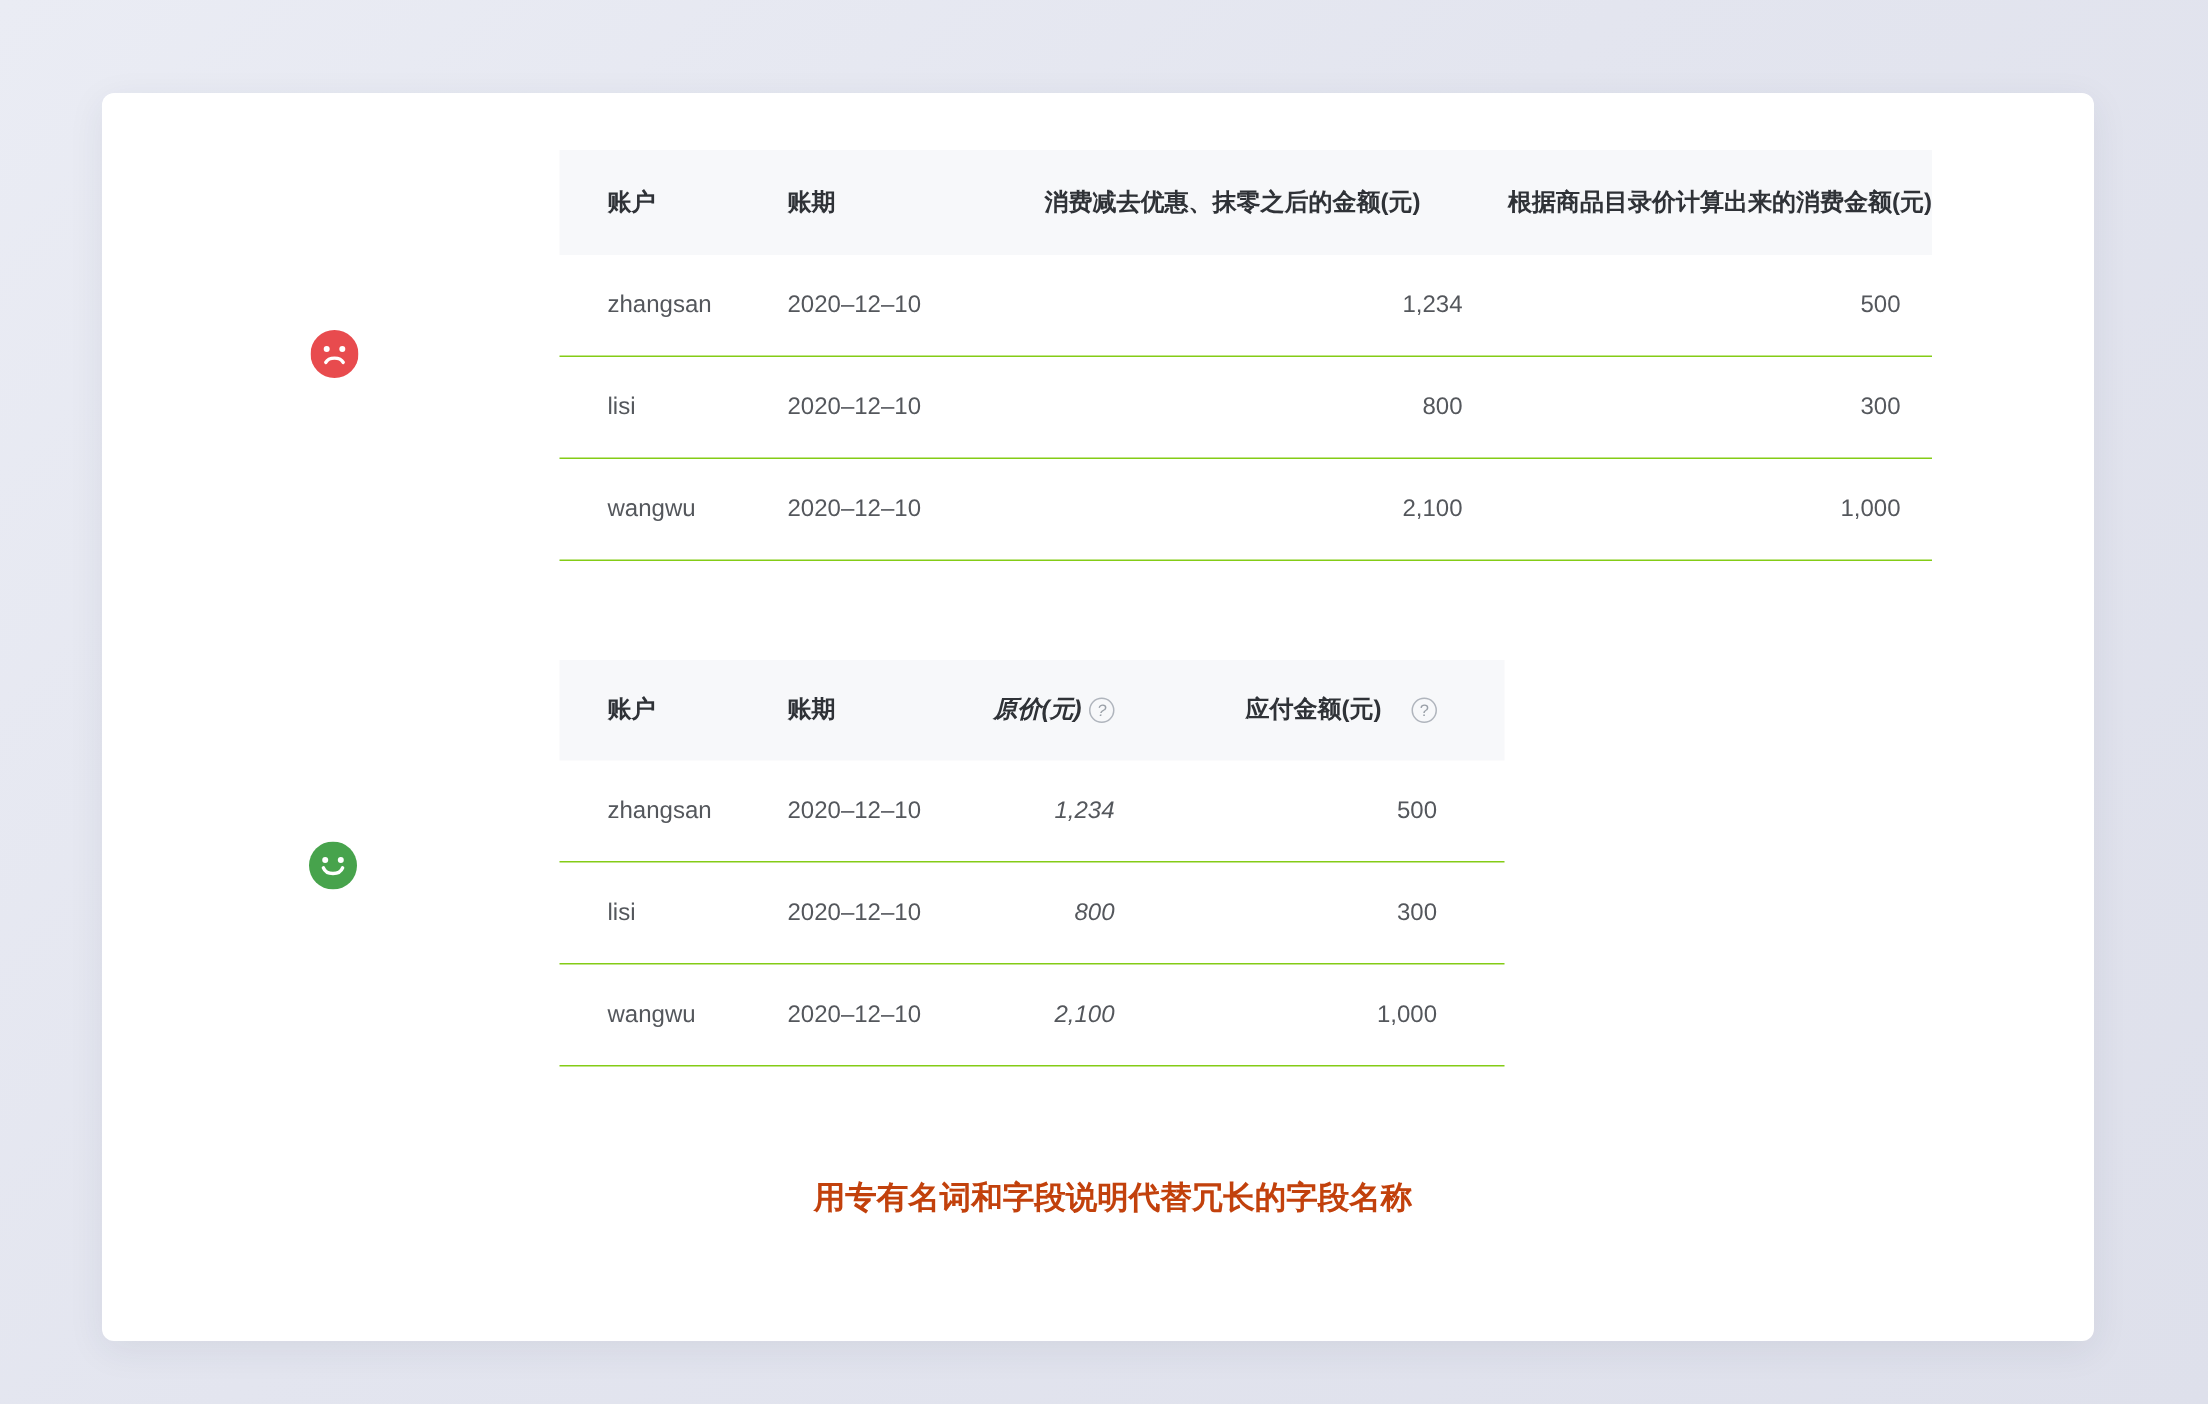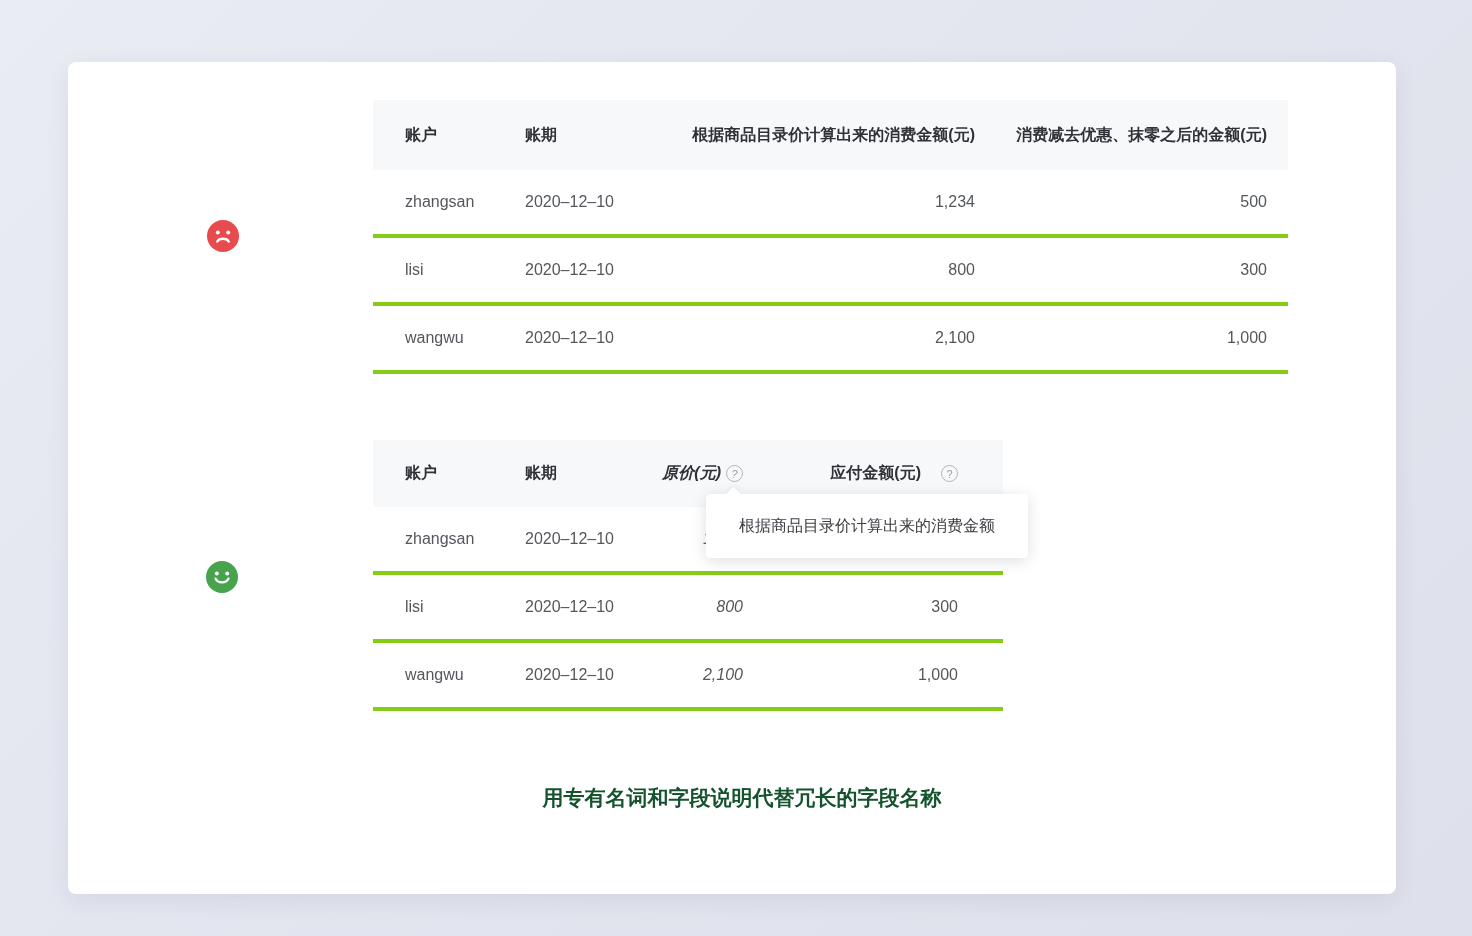"根据商品目录价计算出来的消费金额(元)" div.cell { order: before "消费减去优惠、抹零之后的金额(元)" -> after "消费减去优惠、抹零之后的金额(元)" }
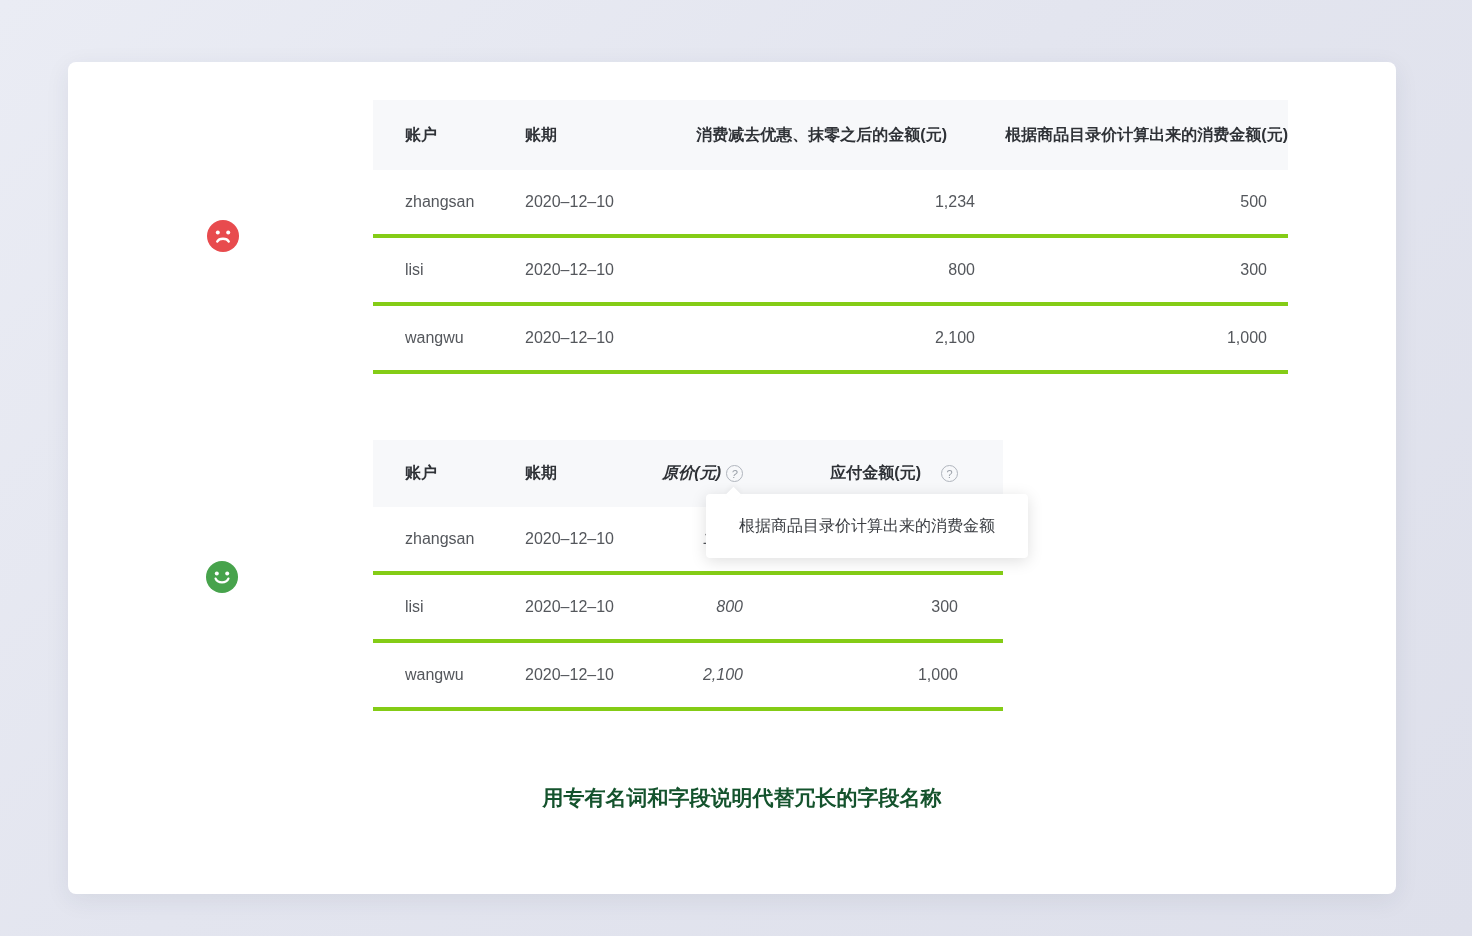"zhangsan" .tbody-row { border-bottom: 4px solid #84cc16 -> 1px solid #84cc16 }
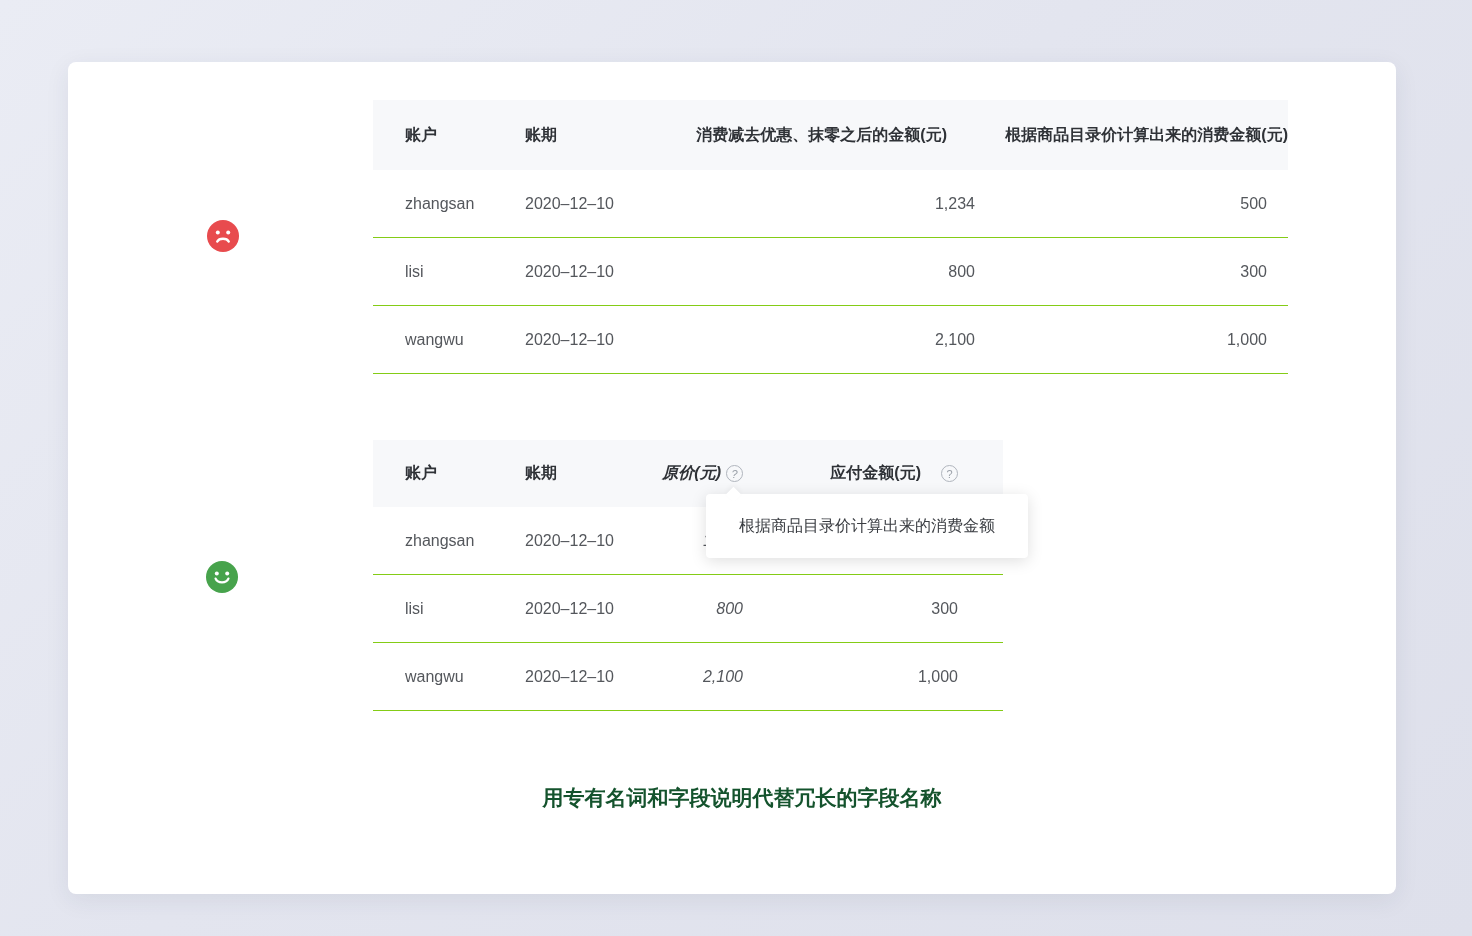"根据商品目录价计算出来的消费金额" div.tooltip { html: <div> <span></span> <span>根据商品目录价计算出来的消费金额</span> </div> -> none }
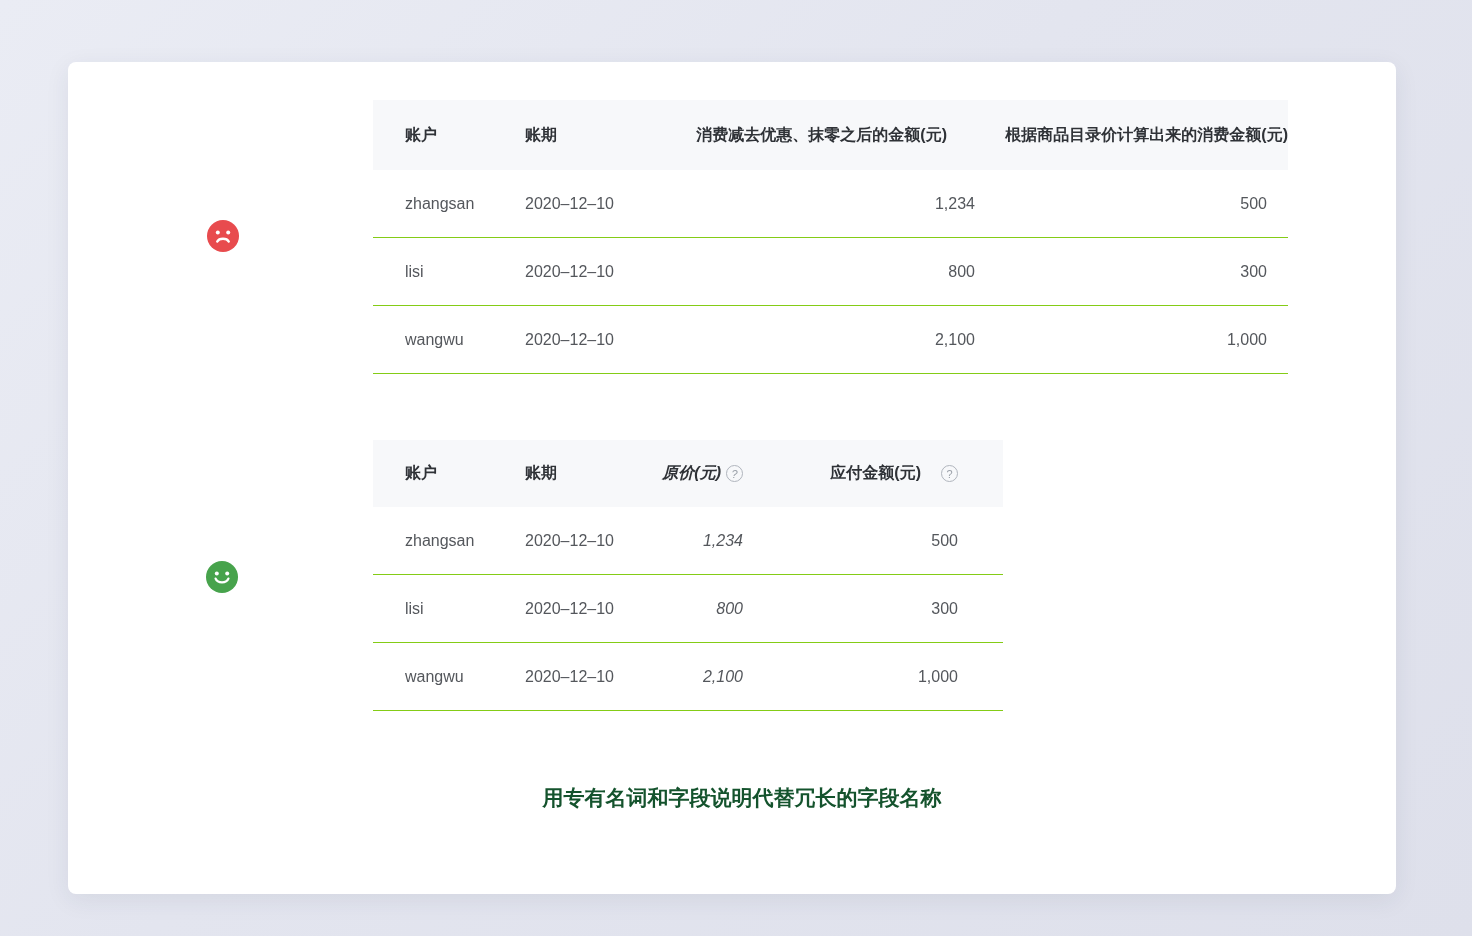"用专有名词和字段说明代替冗长的字段名称" .caption { color: #14532d -> #c2410c }
